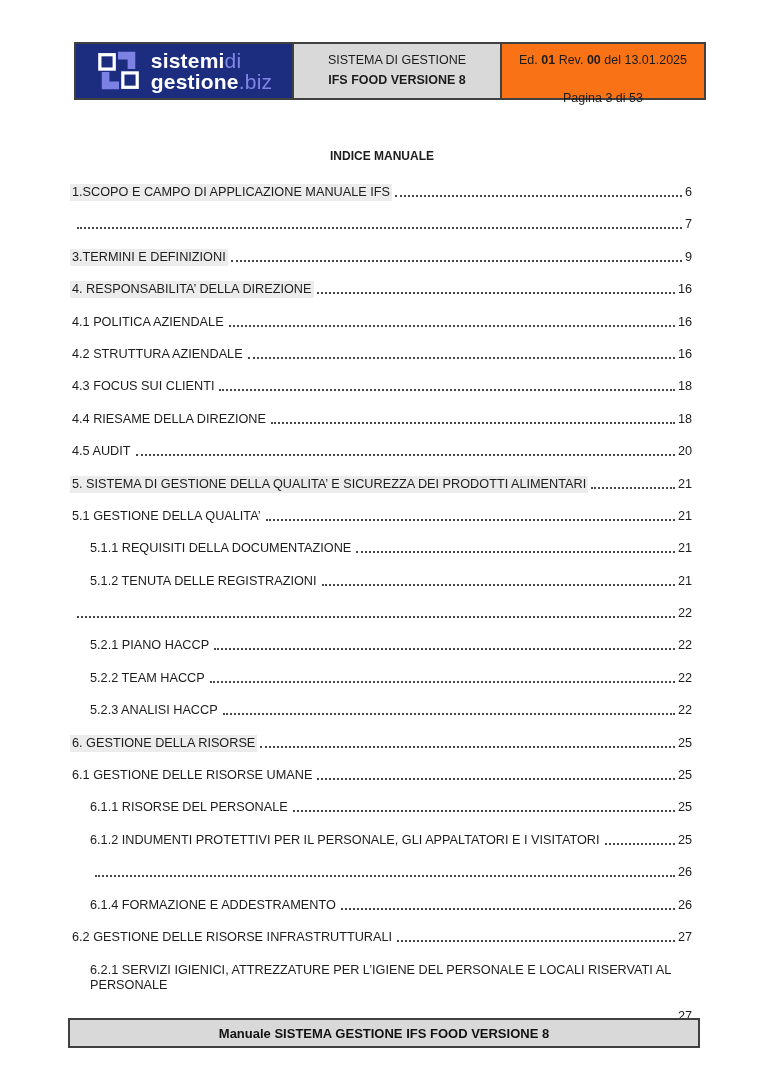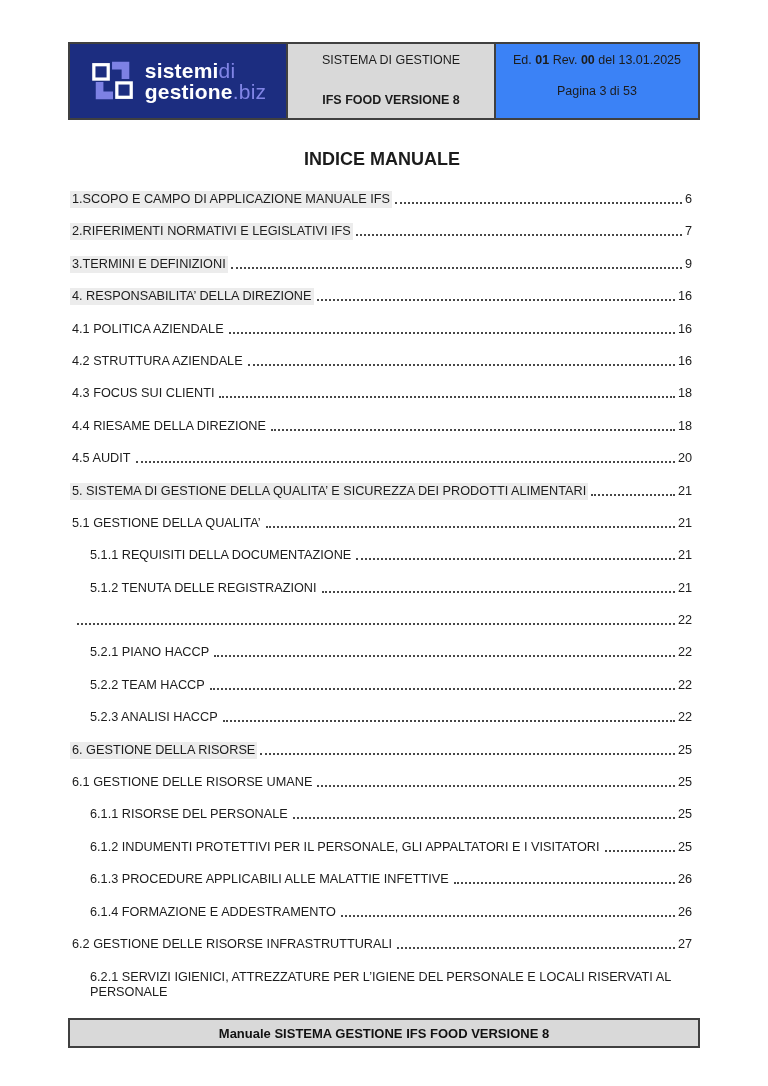"sistemidi" .doc-header { height: 78px -> 58px; left: 68px -> 74px }
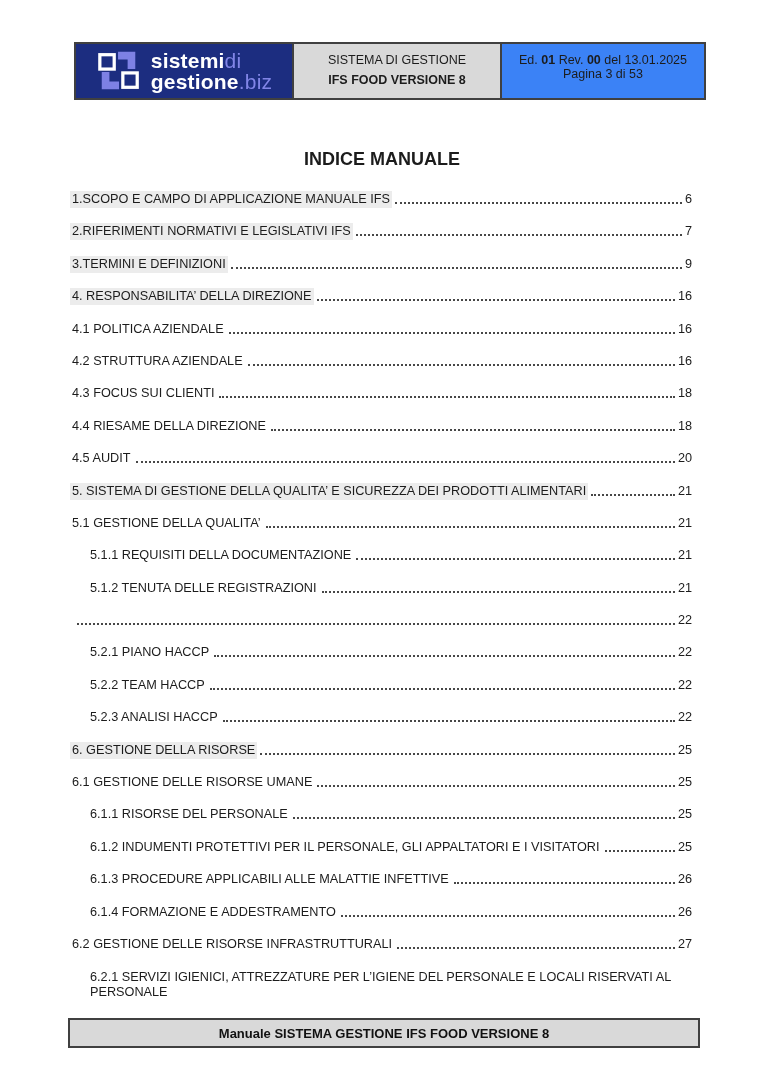"Ed. 01 Rev. 00 del" .right-cell { background: #3b82f6 -> #f97316; gap: none -> 24px }
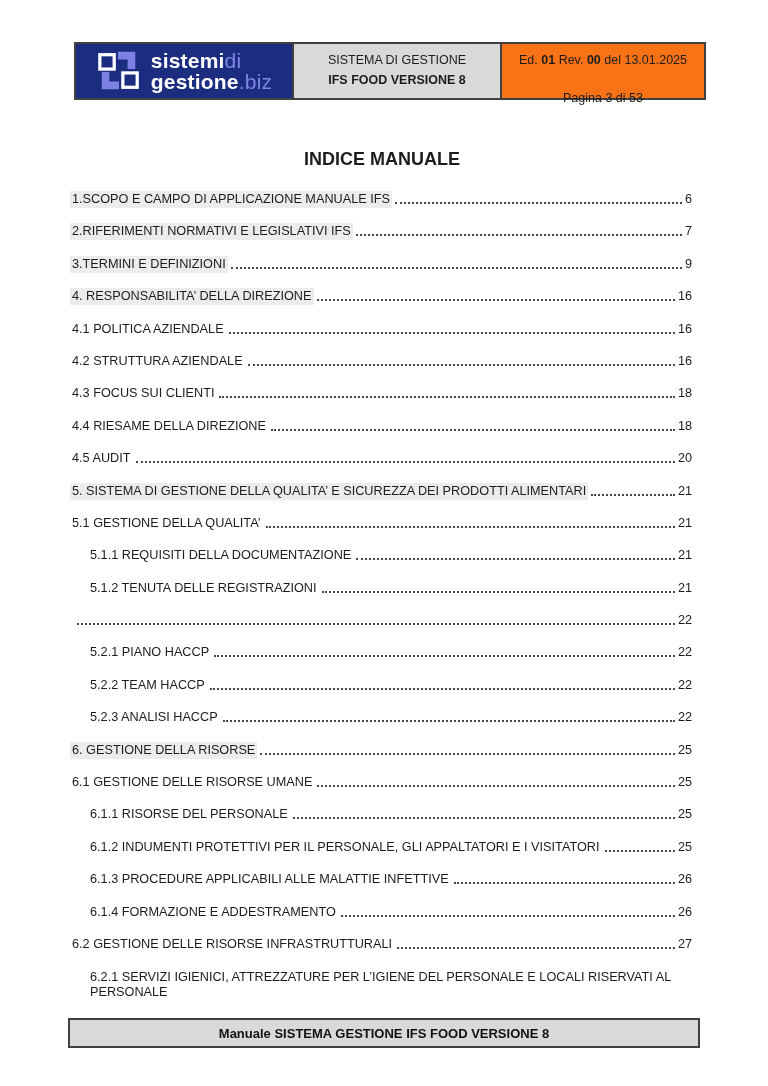"INDICE MANUALE" .toc-title { font-size: 18px -> 12px }
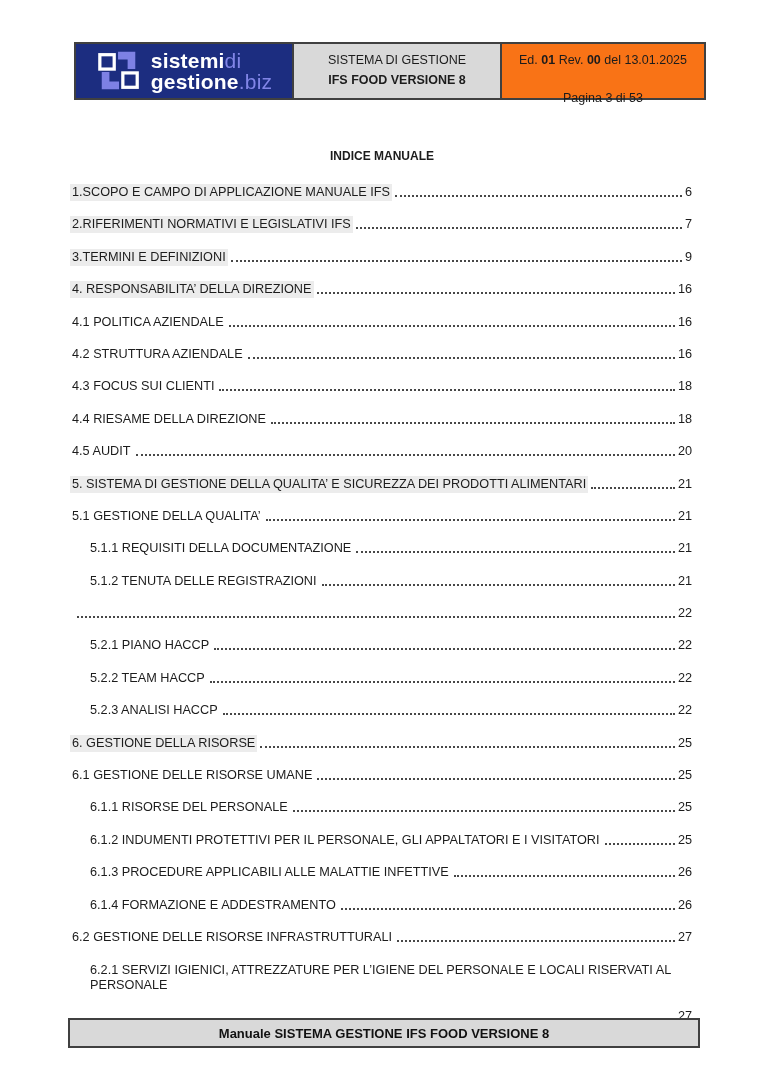"2.RIFERIMENTI NORMATIVI E LEGISLATIVI" span.toc-label { html: <span>2.RIFERIMENTI NORMATIVI E LEGISLATIVI IFS</span> -> none }
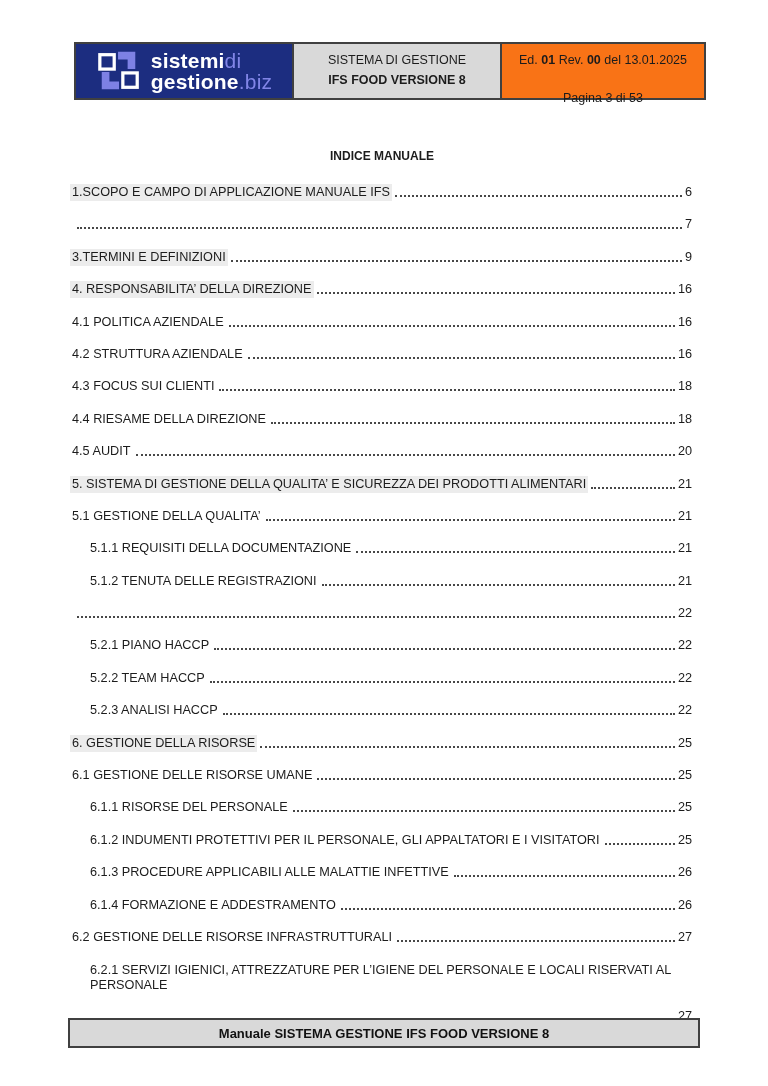"6.1.3 PROCEDURE APPLICABILI ALLE" span.toc-label { html: <span>6.1.3 PROCEDURE APPLICABILI ALLE MALATTIE INFETTIVE</span> -> none }
